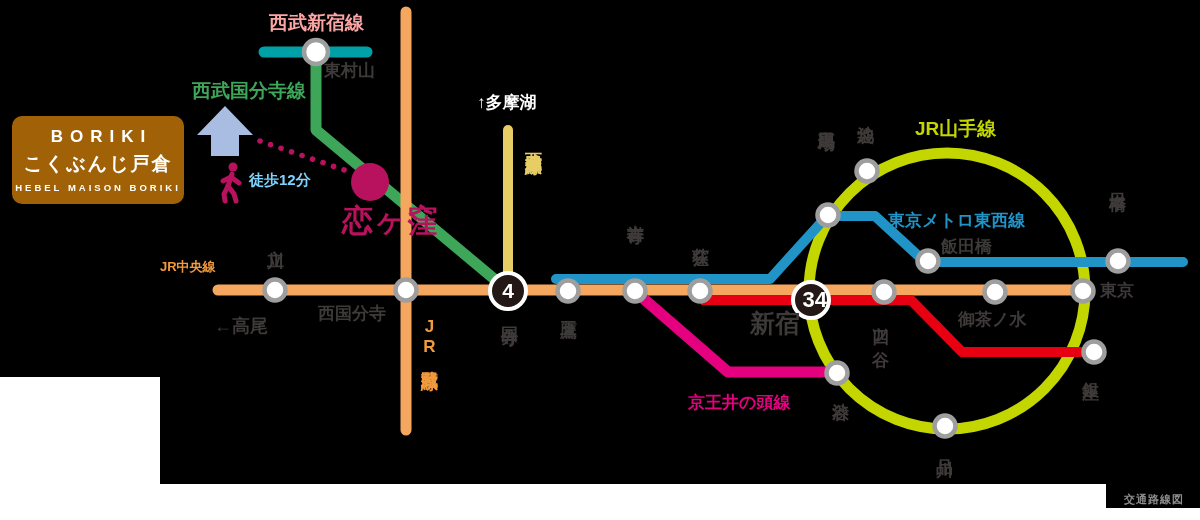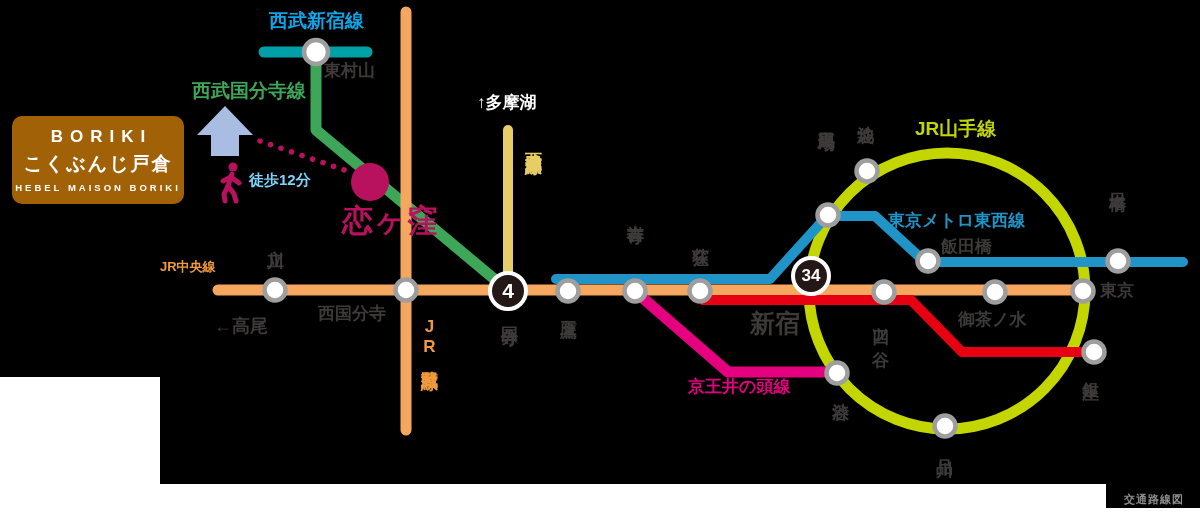"西武新宿線" div.lbl { color: #0ea5e9 -> #fca5a5; font-family: Liberation Mono, monospace -> none }
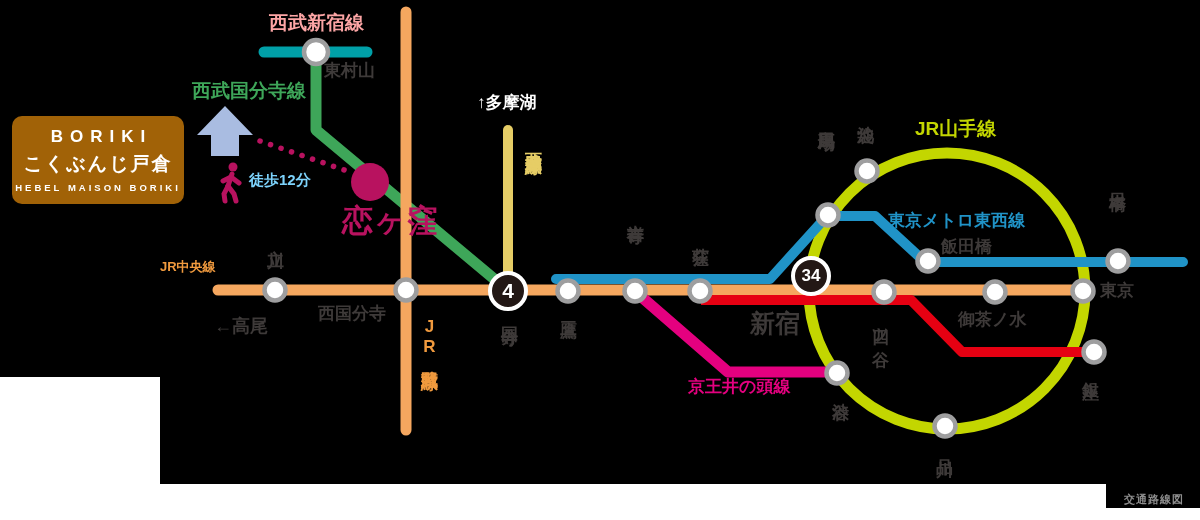"34" #badge-shinjuku { font-size: 17px -> 22px; justify-content: none -> flex-end; top: 256px -> 280px }
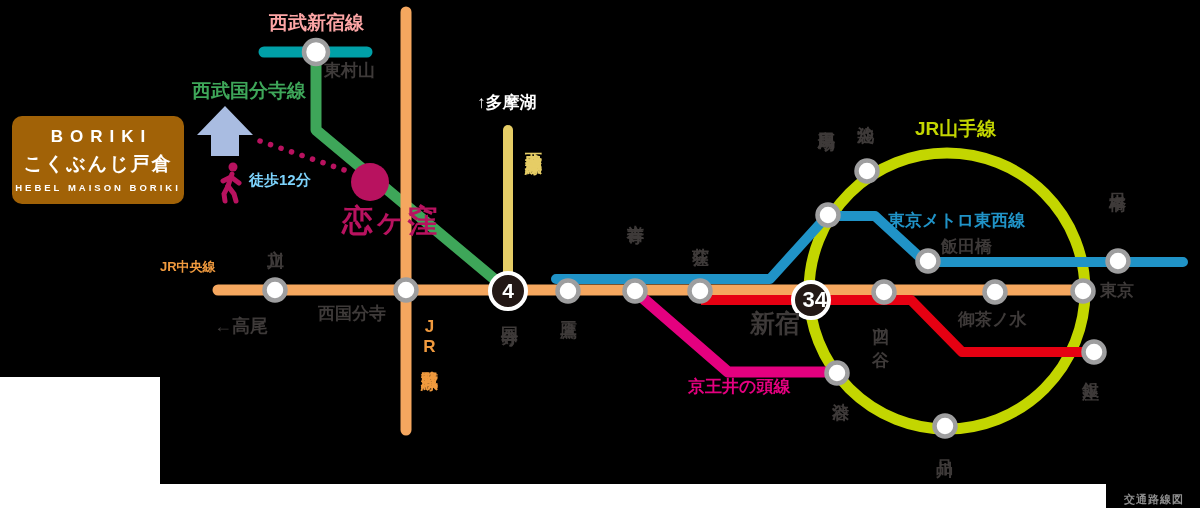"京王井の頭線" div.lbl { top: 378px -> 394px }
